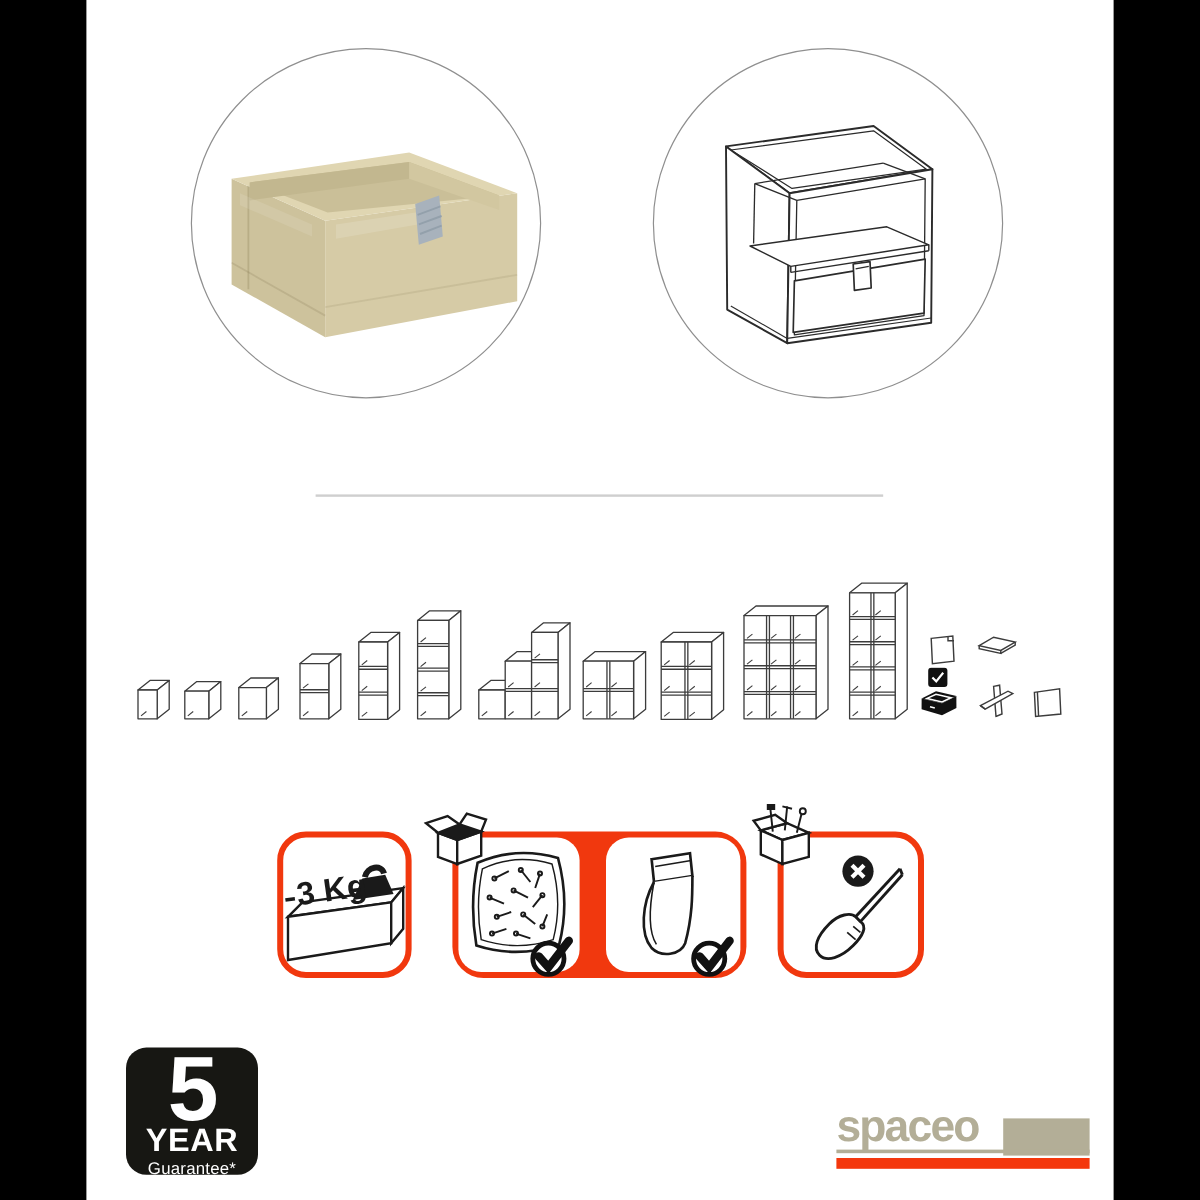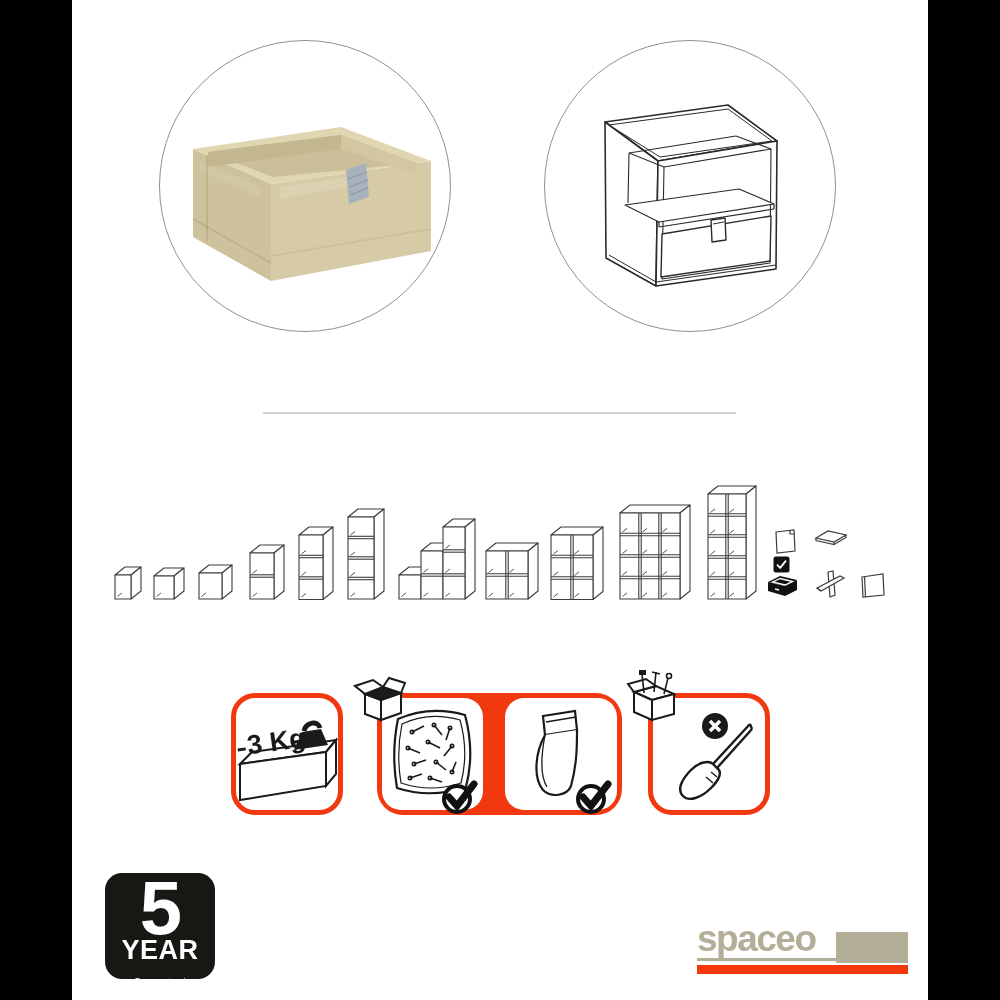"Guarantee*" .badge .gu { font-size: 10px -> 14px; margin-top: 14px -> 2px }
